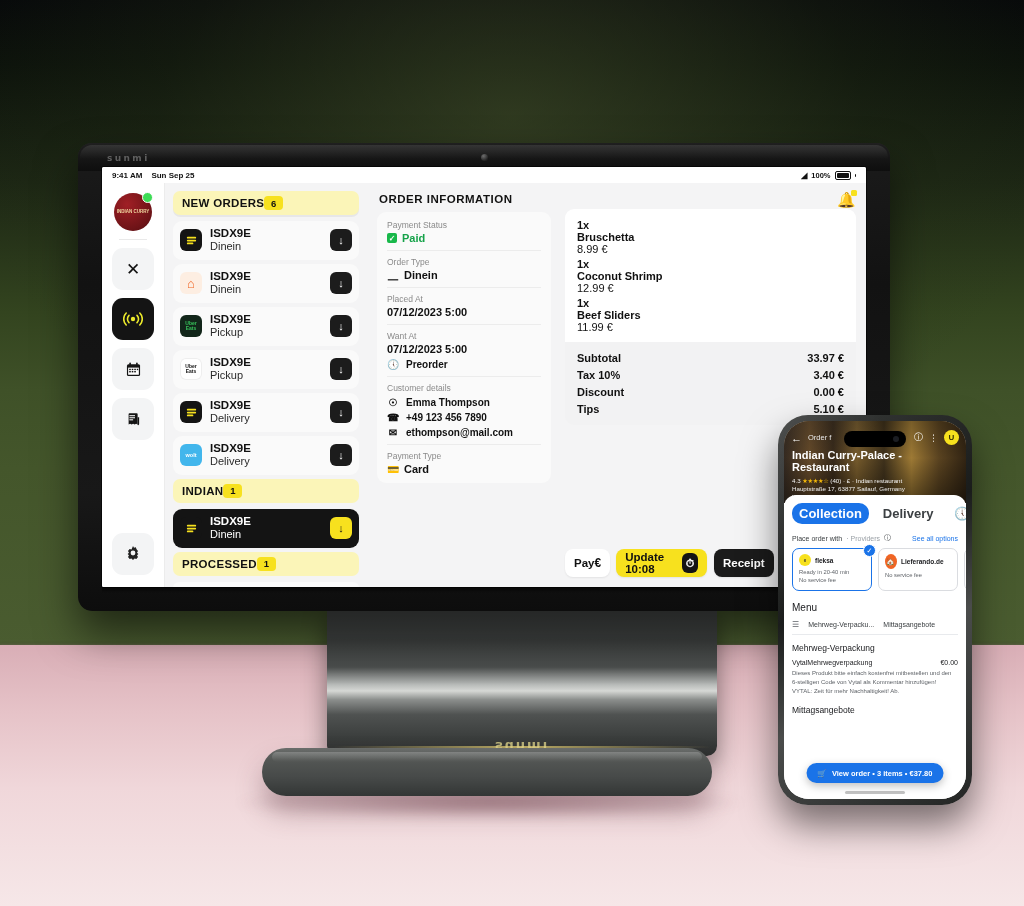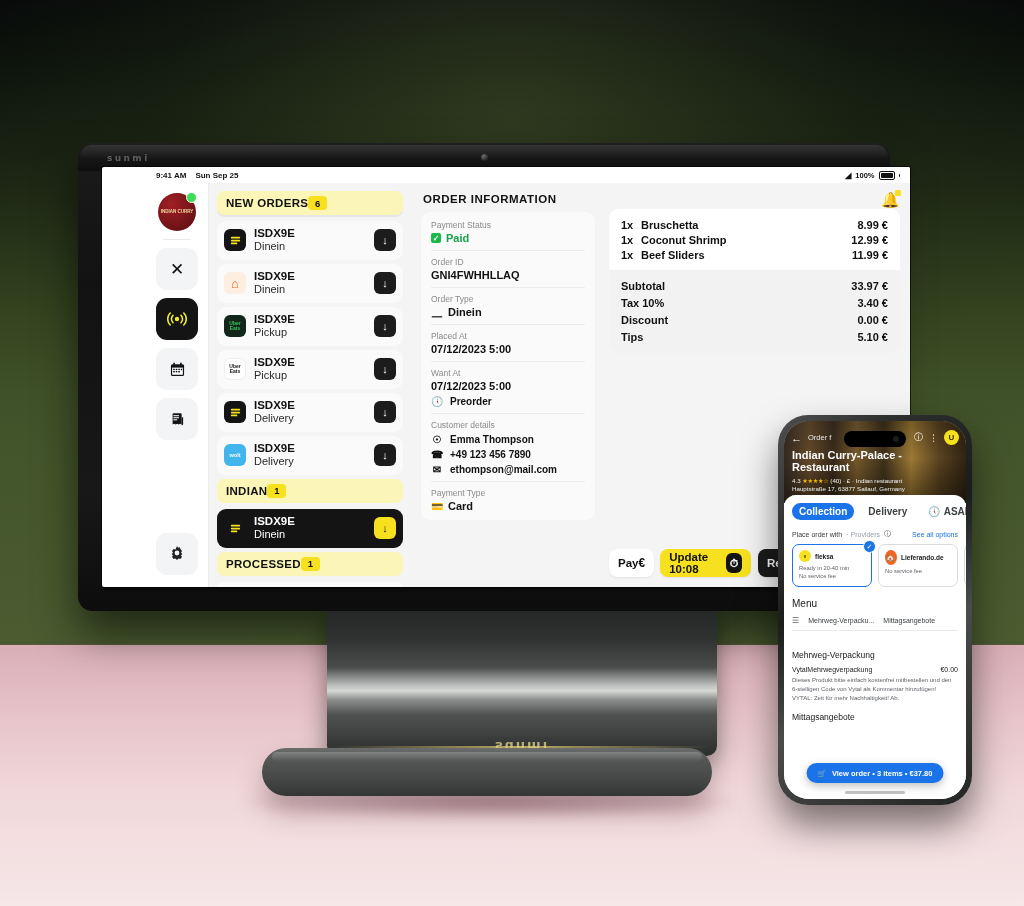"9:41 AM" #screen { padding-left: 44px -> none }
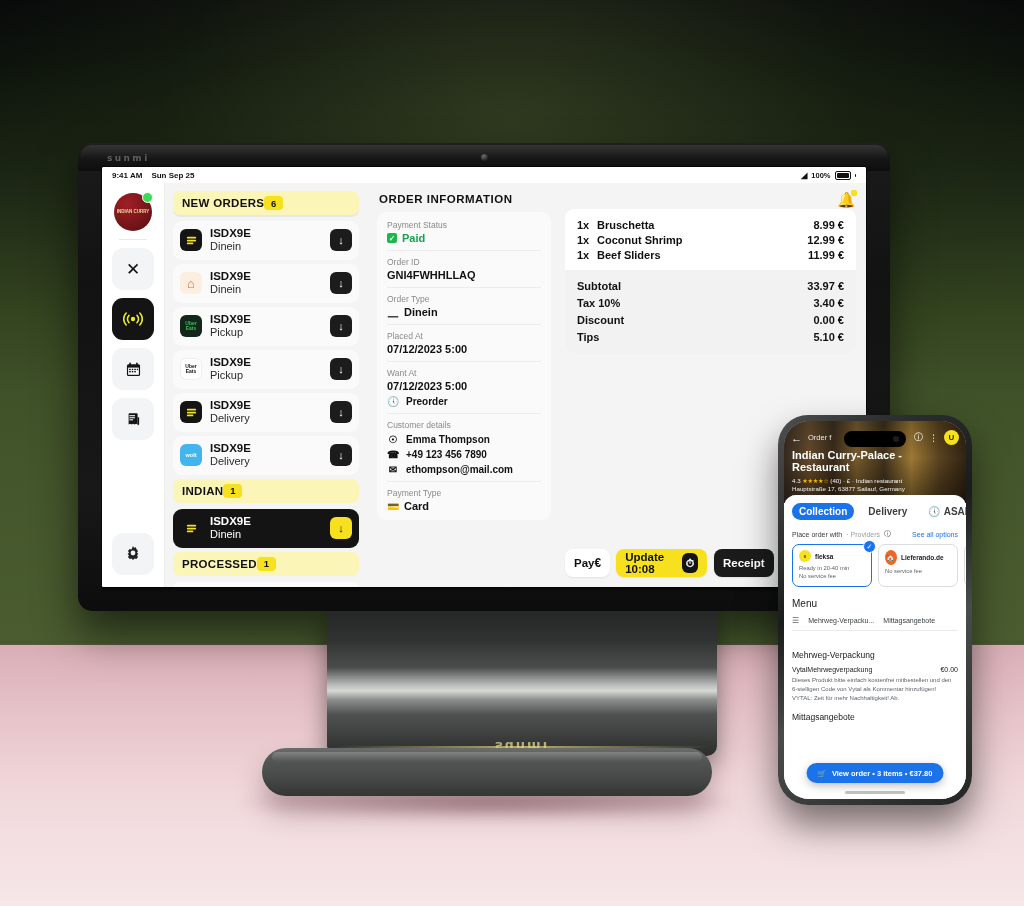"1x" .li { flex-direction: none -> column }
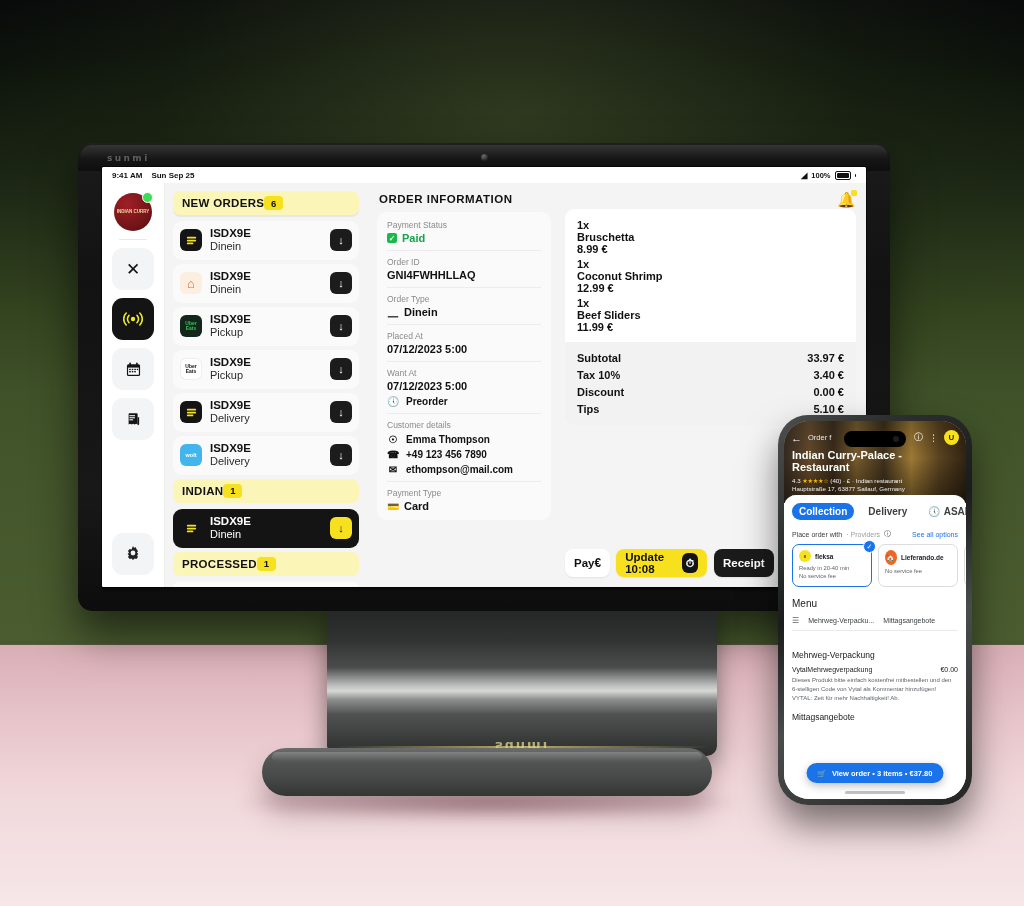"8.99 €" .li .p { font-weight: 700 -> 400 }
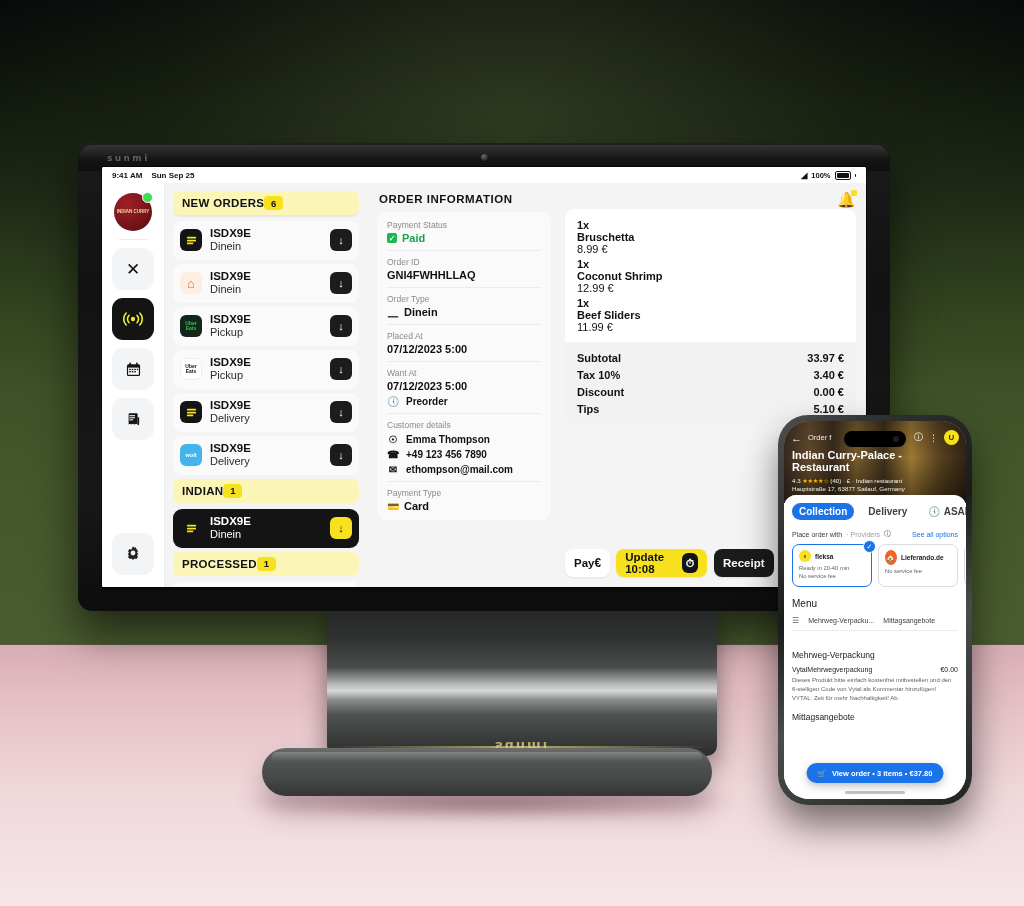"Order ID" div.ib { html: <div> <div>Order ID</div> <div>GNI4FWHHLLAQ</div> </div> -> none }
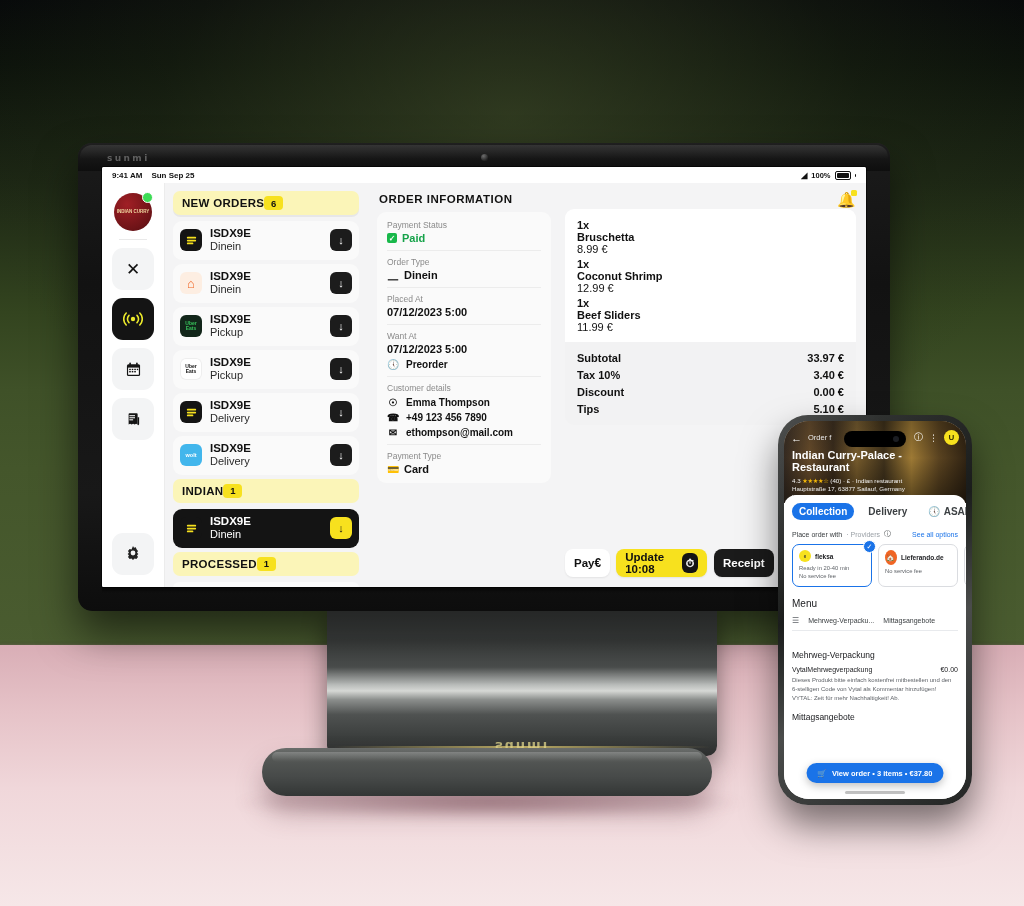"Collection" .chip { font-size: 10px -> 13px }
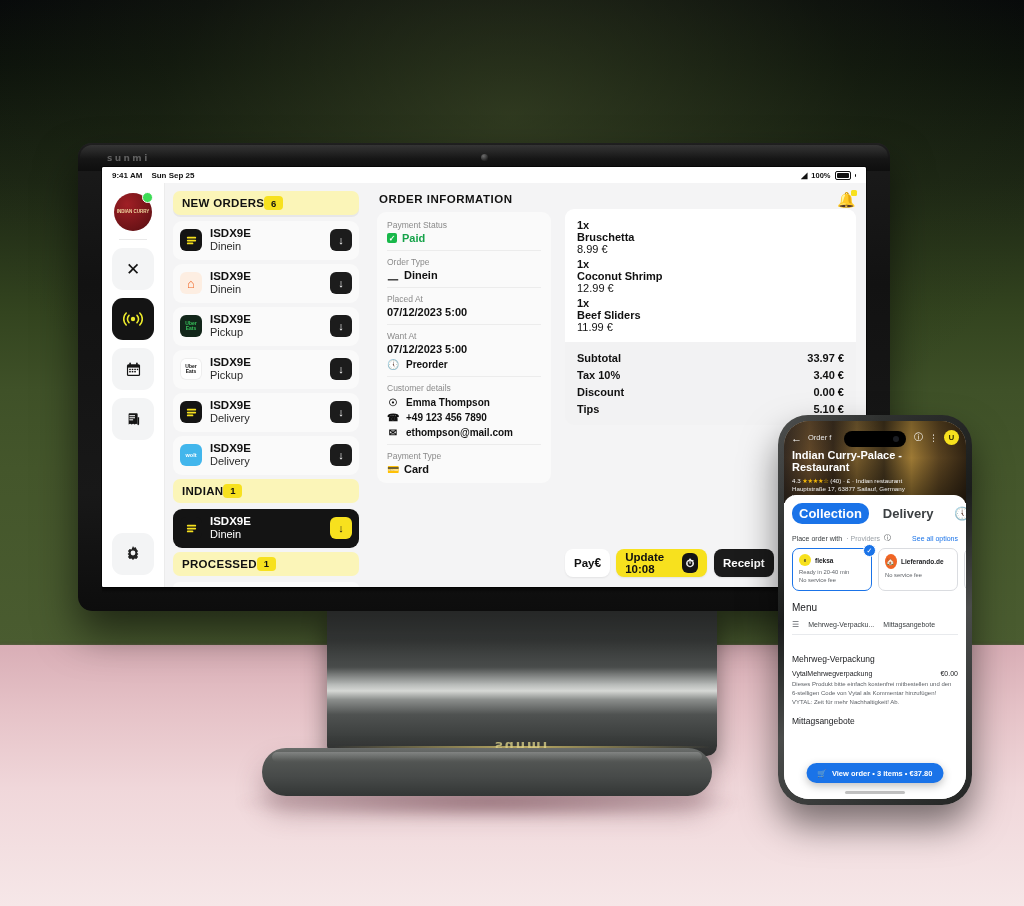"Mehrweg-Verpackung" .ph-cat { margin-top: 19px -> 8px }
